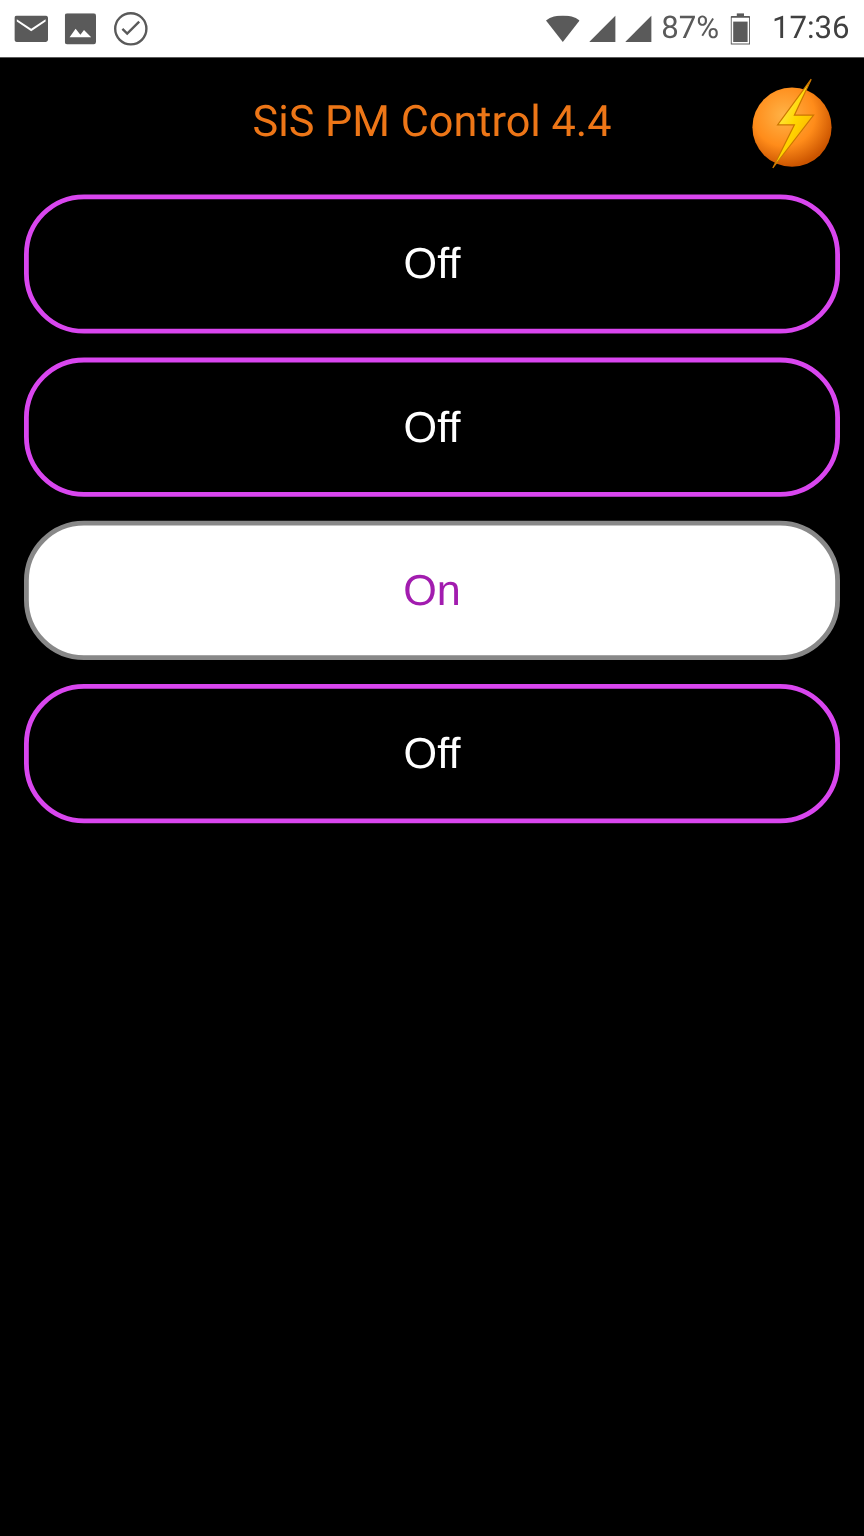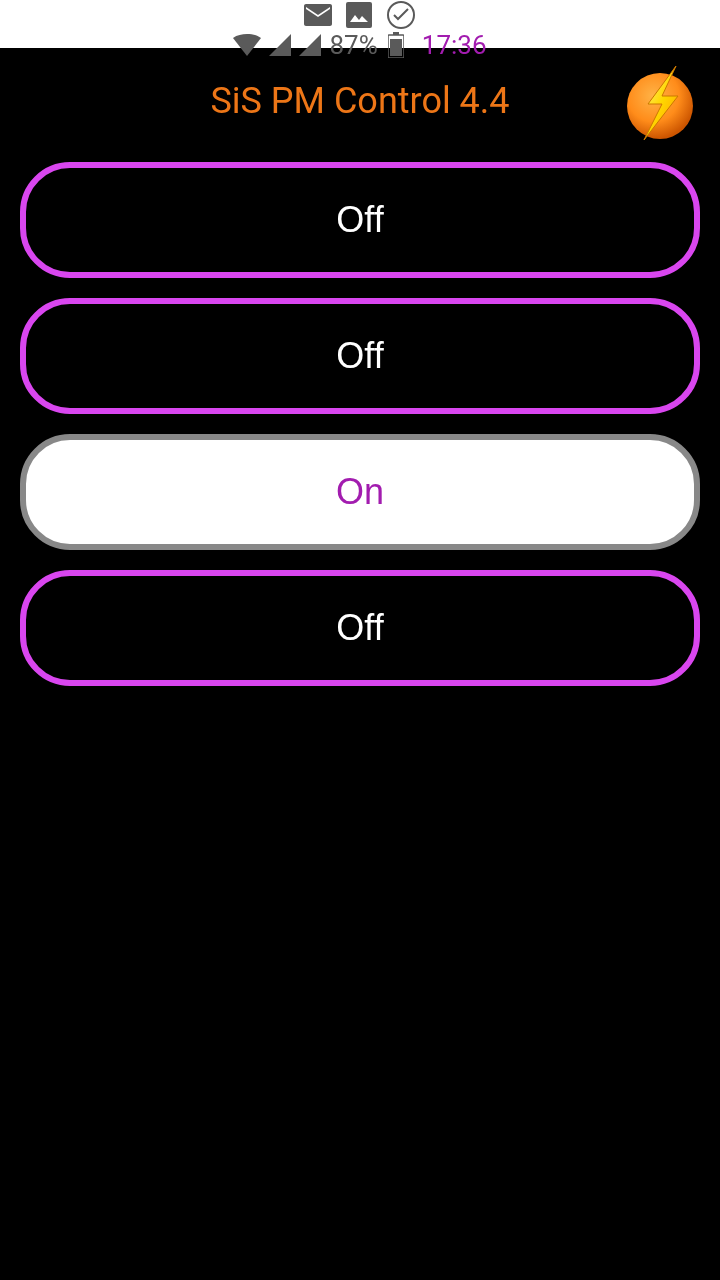"87%" .status-bar { flex-direction: column -> none }
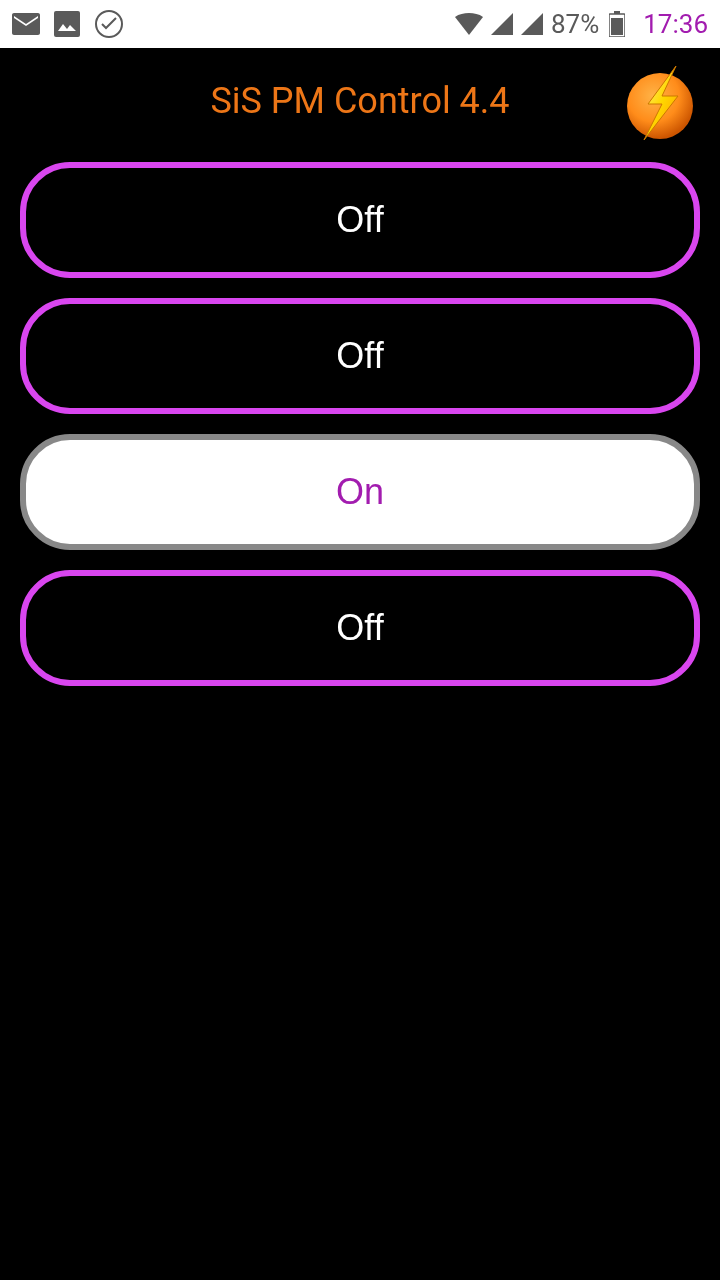"17:36" .time-text { color: #a21caf -> #404040 }
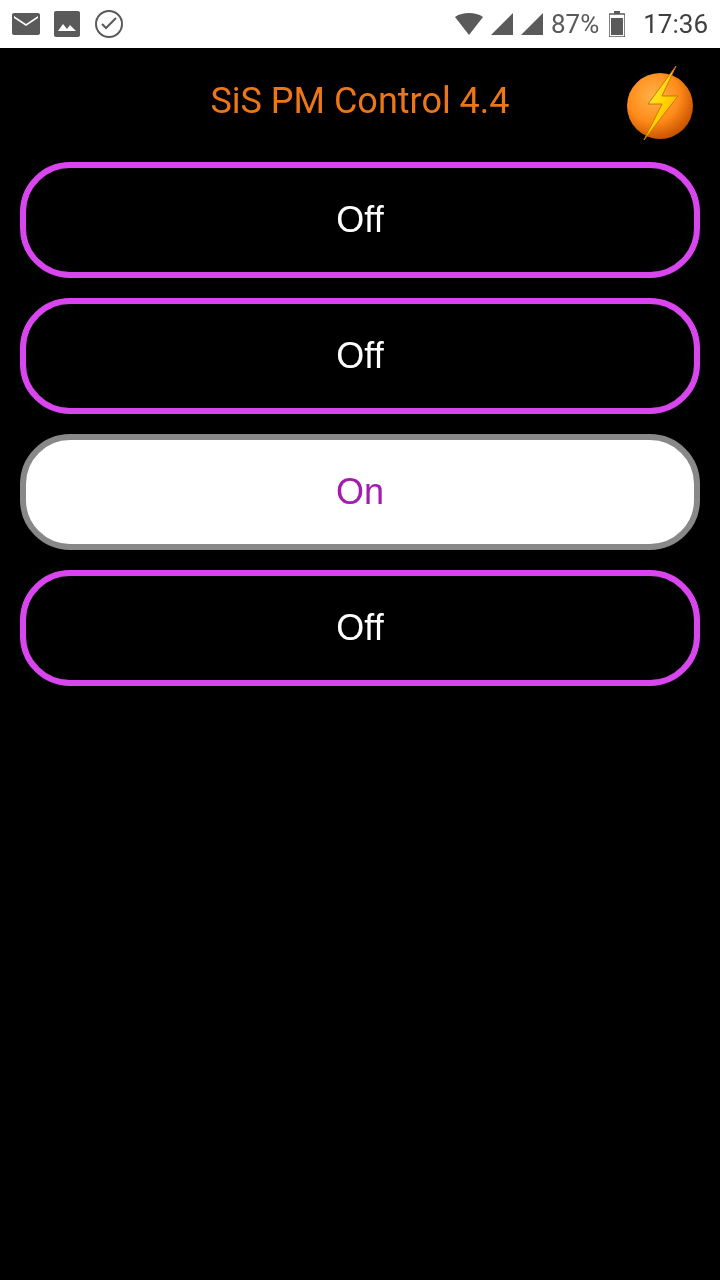"Off" .socket-button { border: 6px solid #d946ef -> 4px solid #d946ef }
